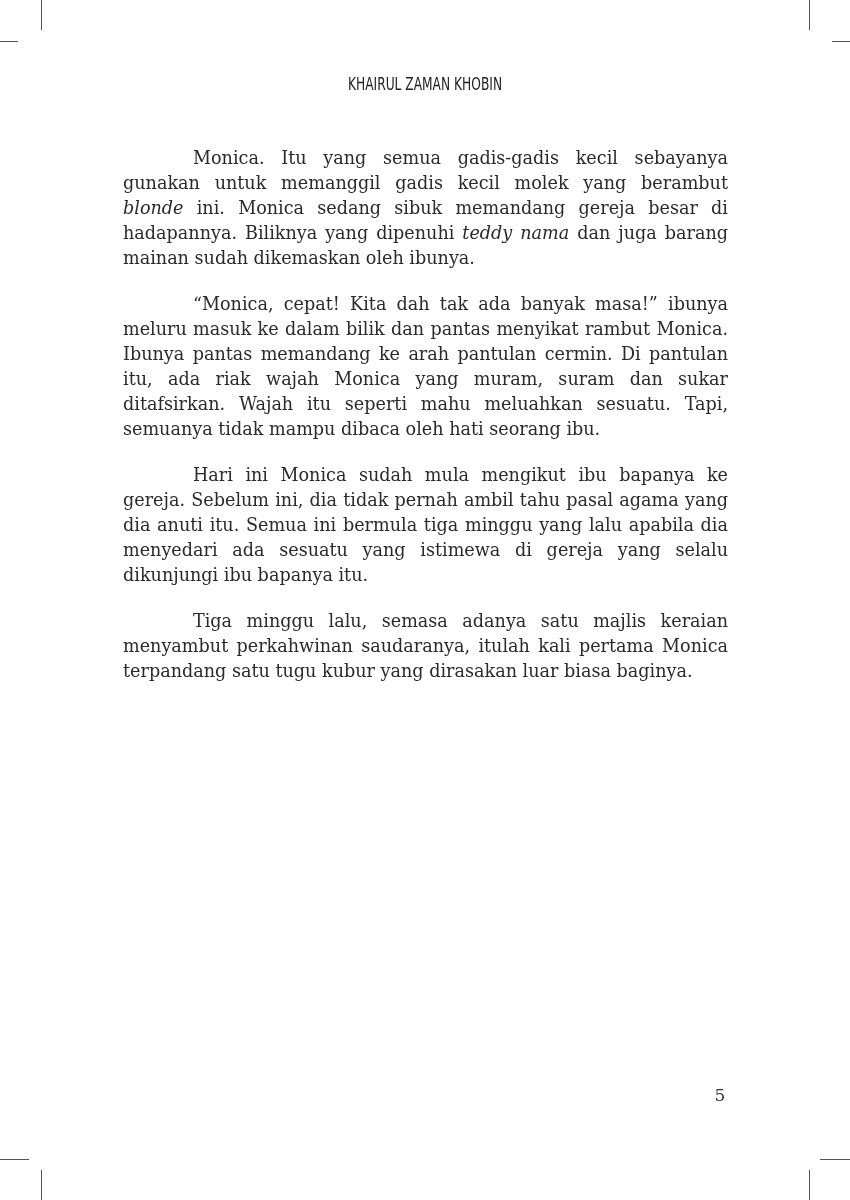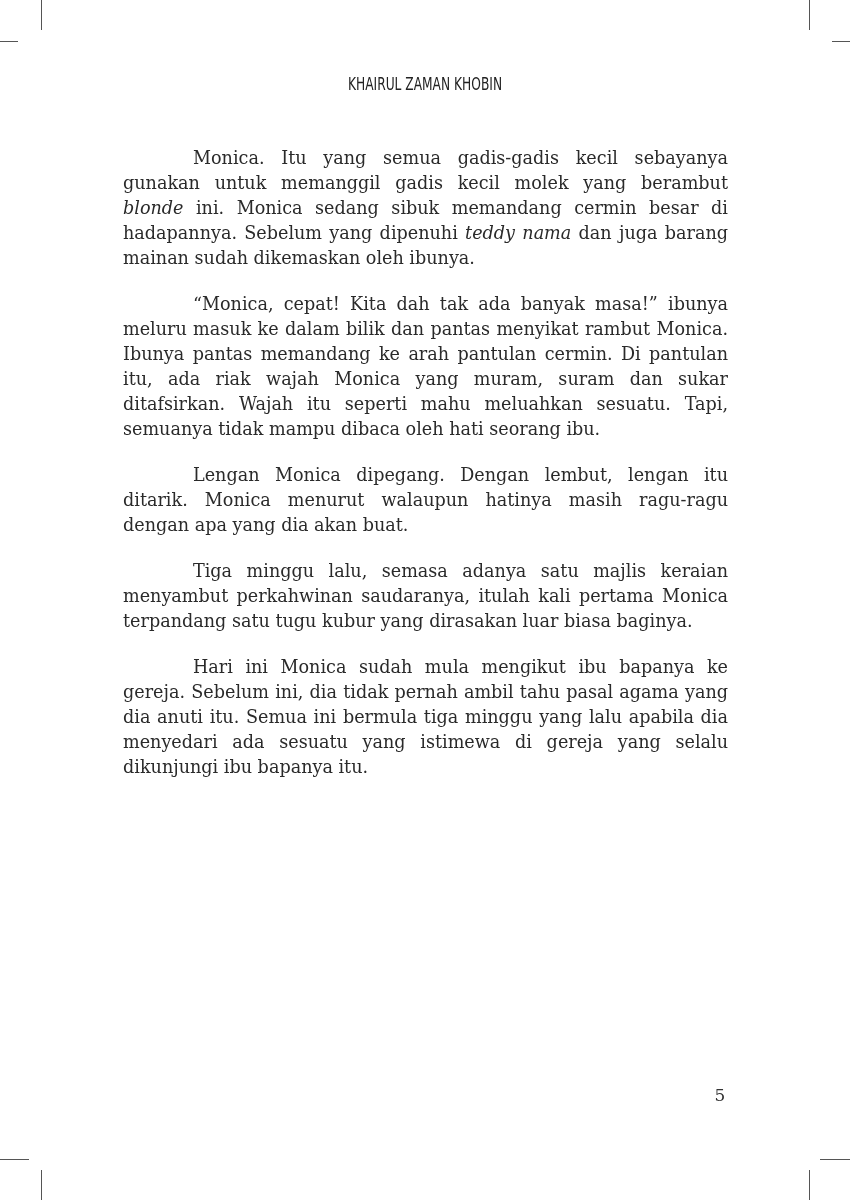"ini. Monica sedang sibuk memandang" span { text: cermin besar di hadapannya. Sebelum -> gereja besar di hadapannya. Biliknya }
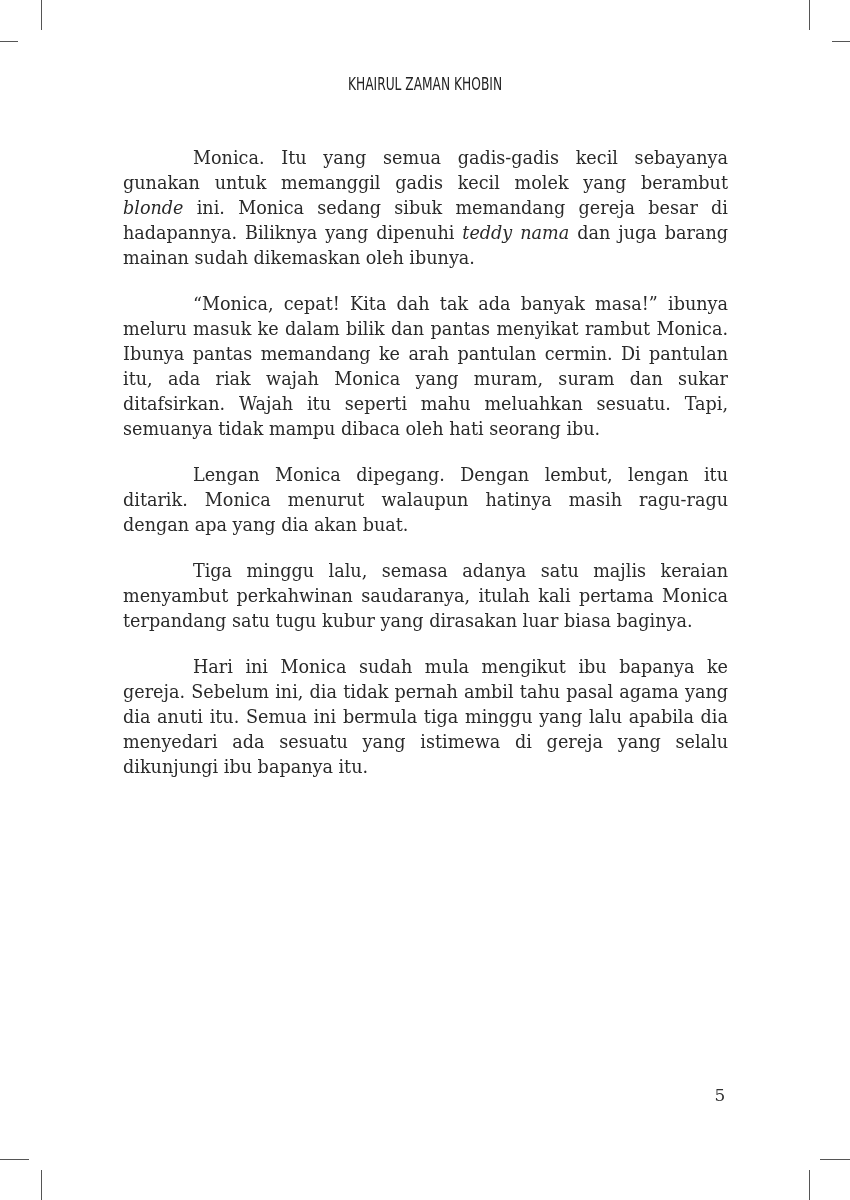"Lengan Monica dipegang. Dengan lembut," p { html: <p>Lengan Monica dipegang. Dengan lembut, lengan itu ditarik. Monica menurut walaupun hatinya masih ragu-ragu dengan apa yang dia akan buat.</p> -> none }
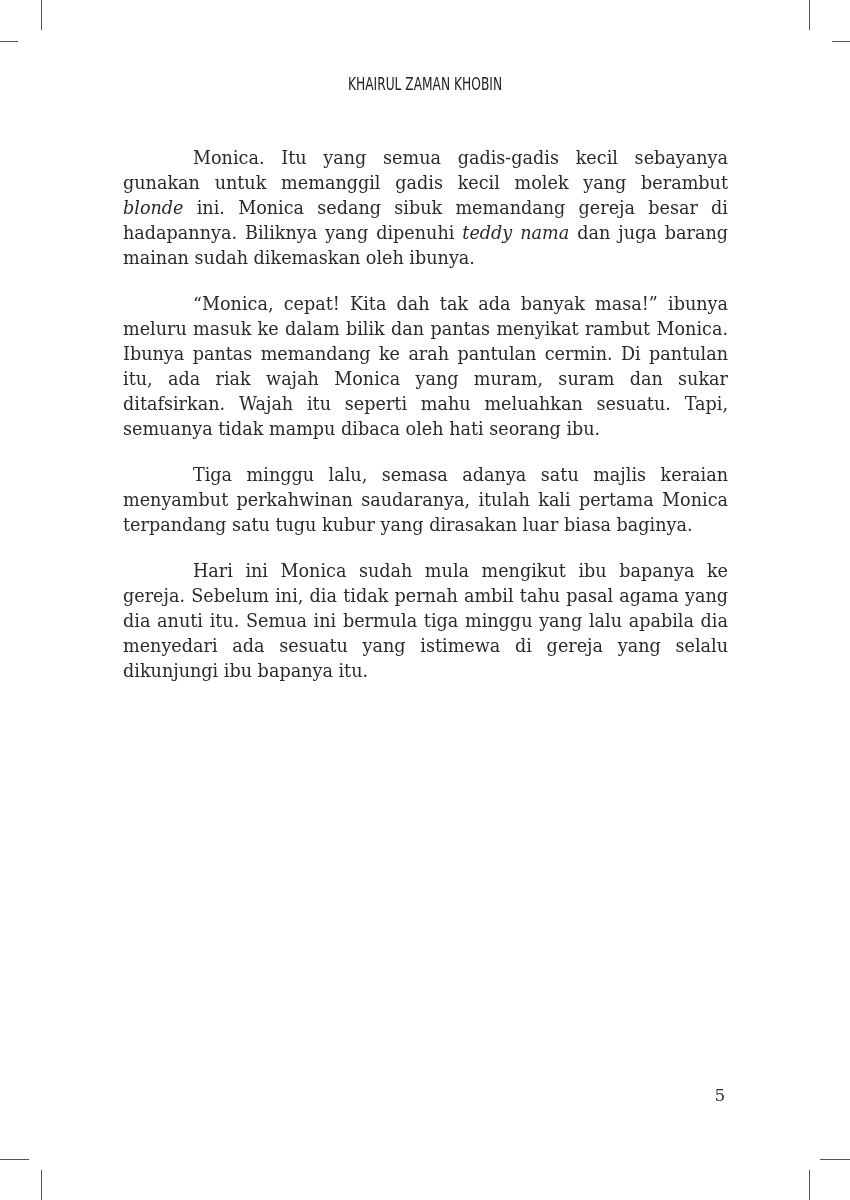"Tiga minggu lalu, semasa adanya" p { order: before "Hari ini Monica sudah mula" -> after "Hari ini Monica sudah mula" }
